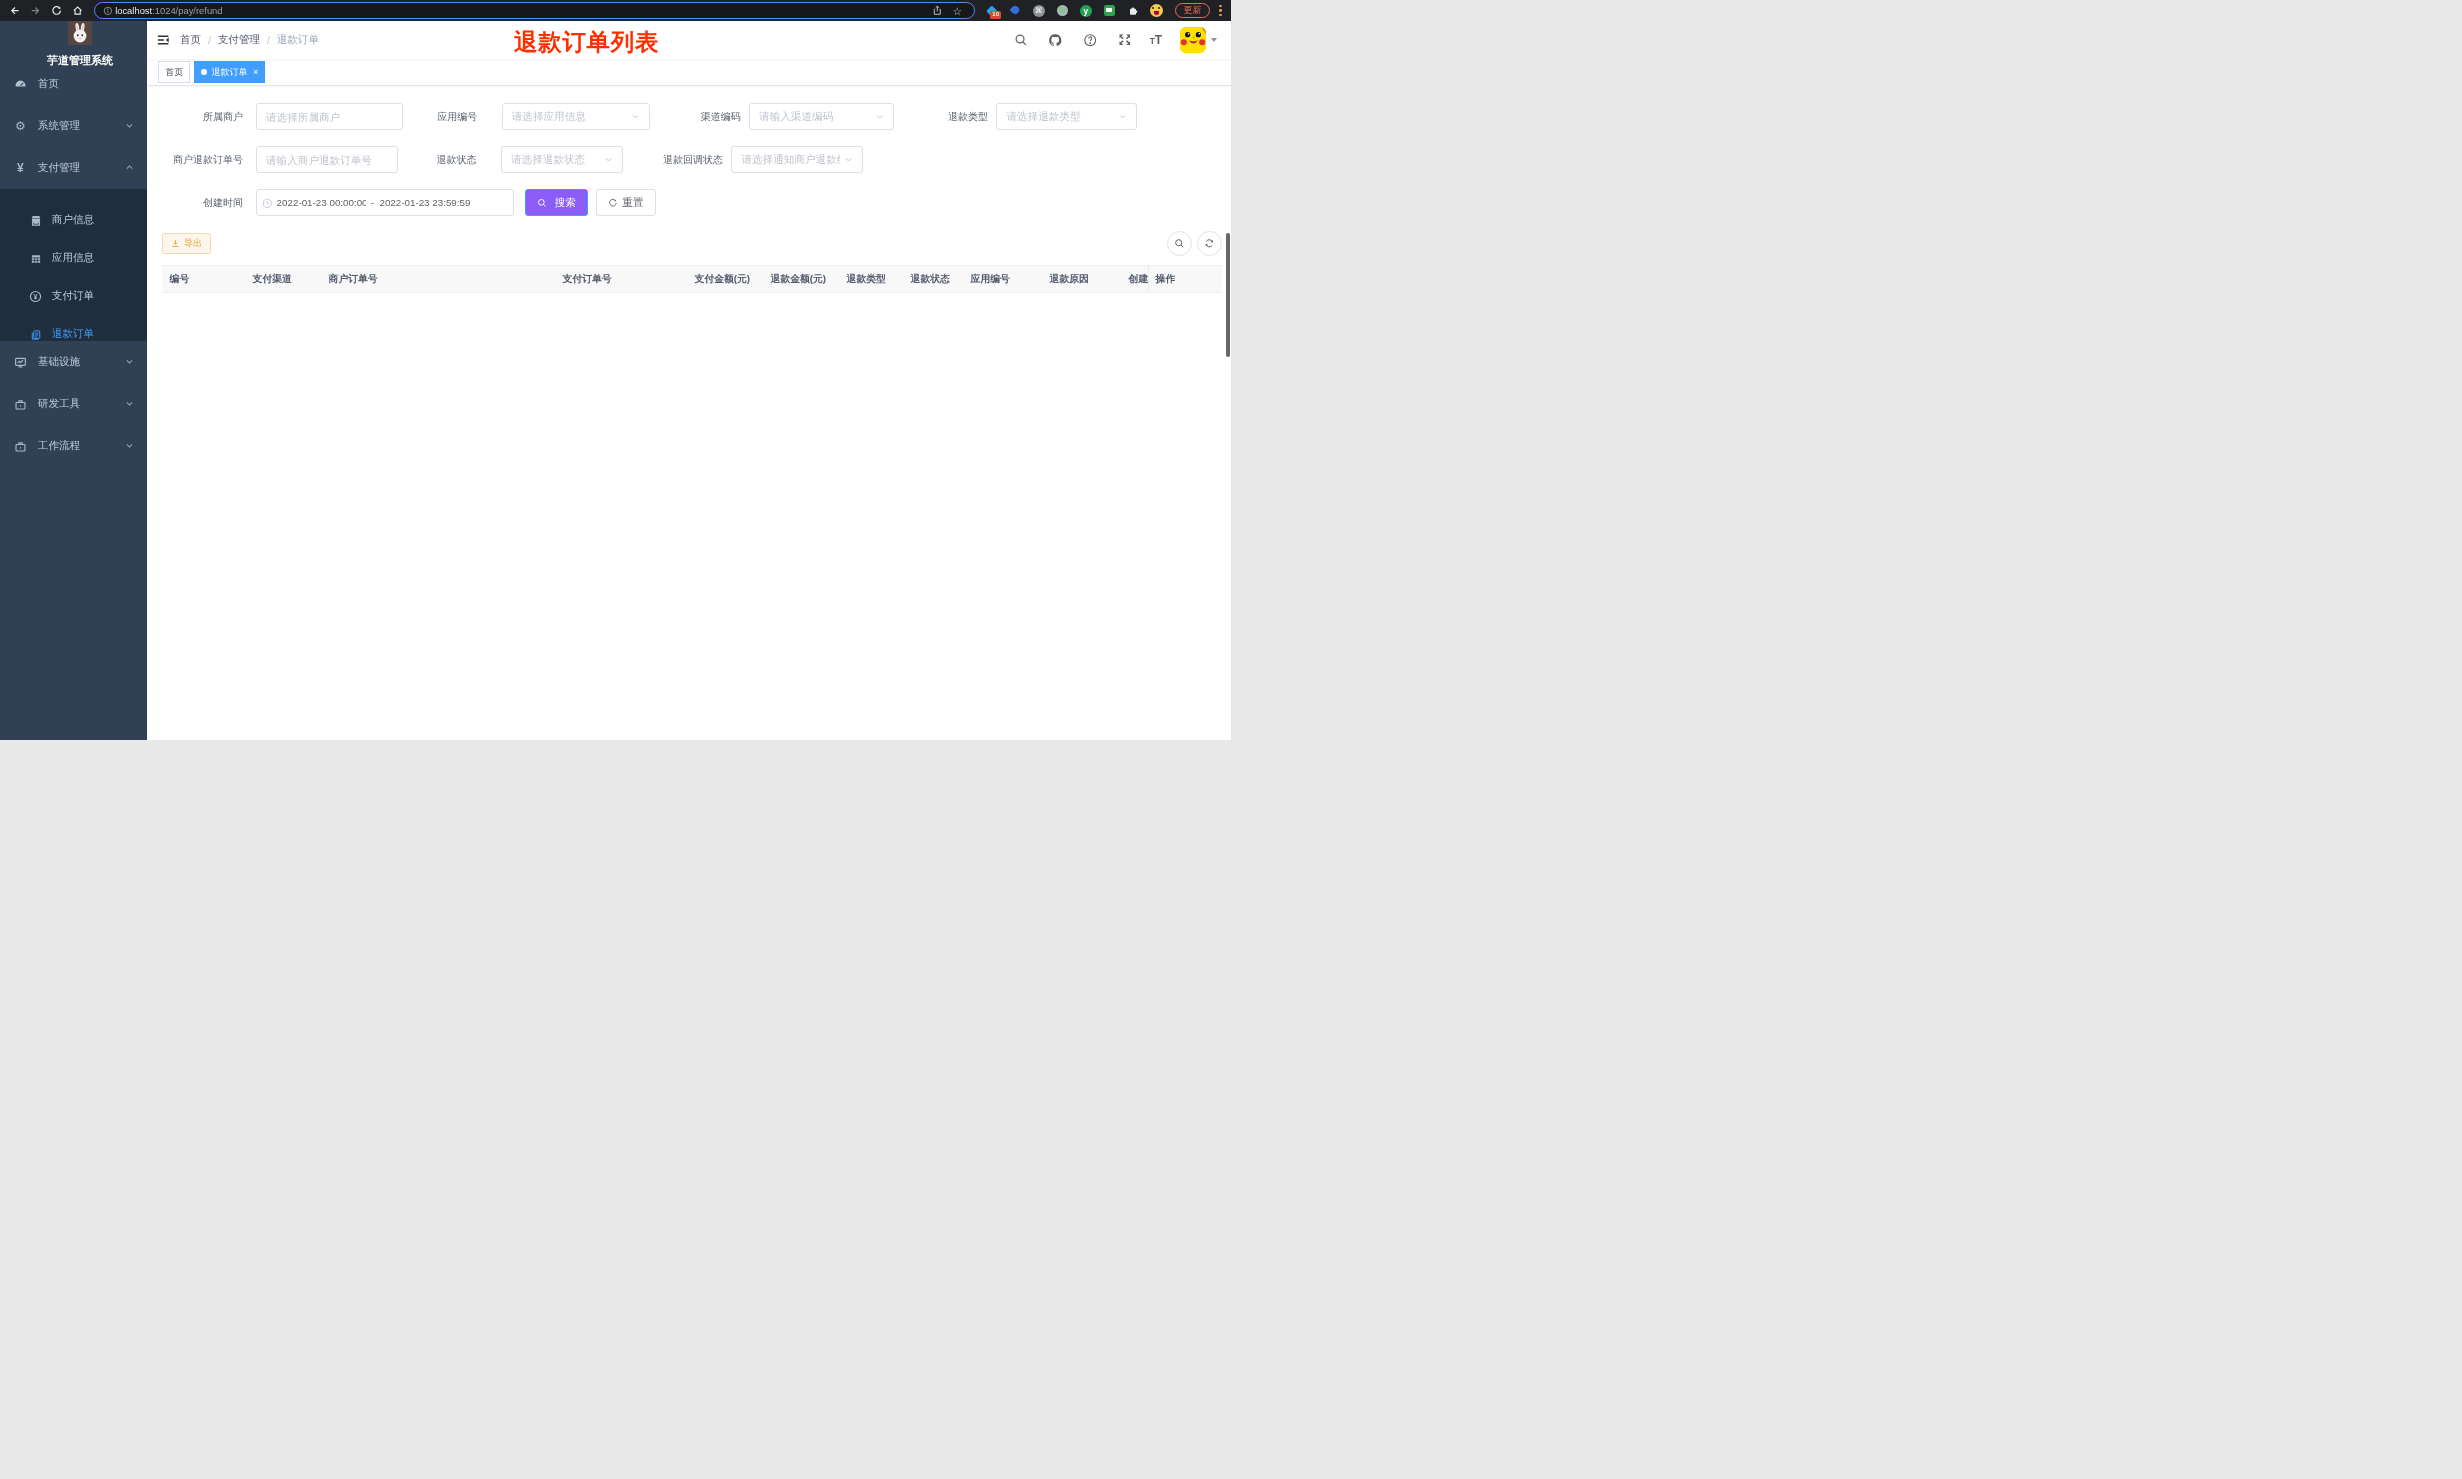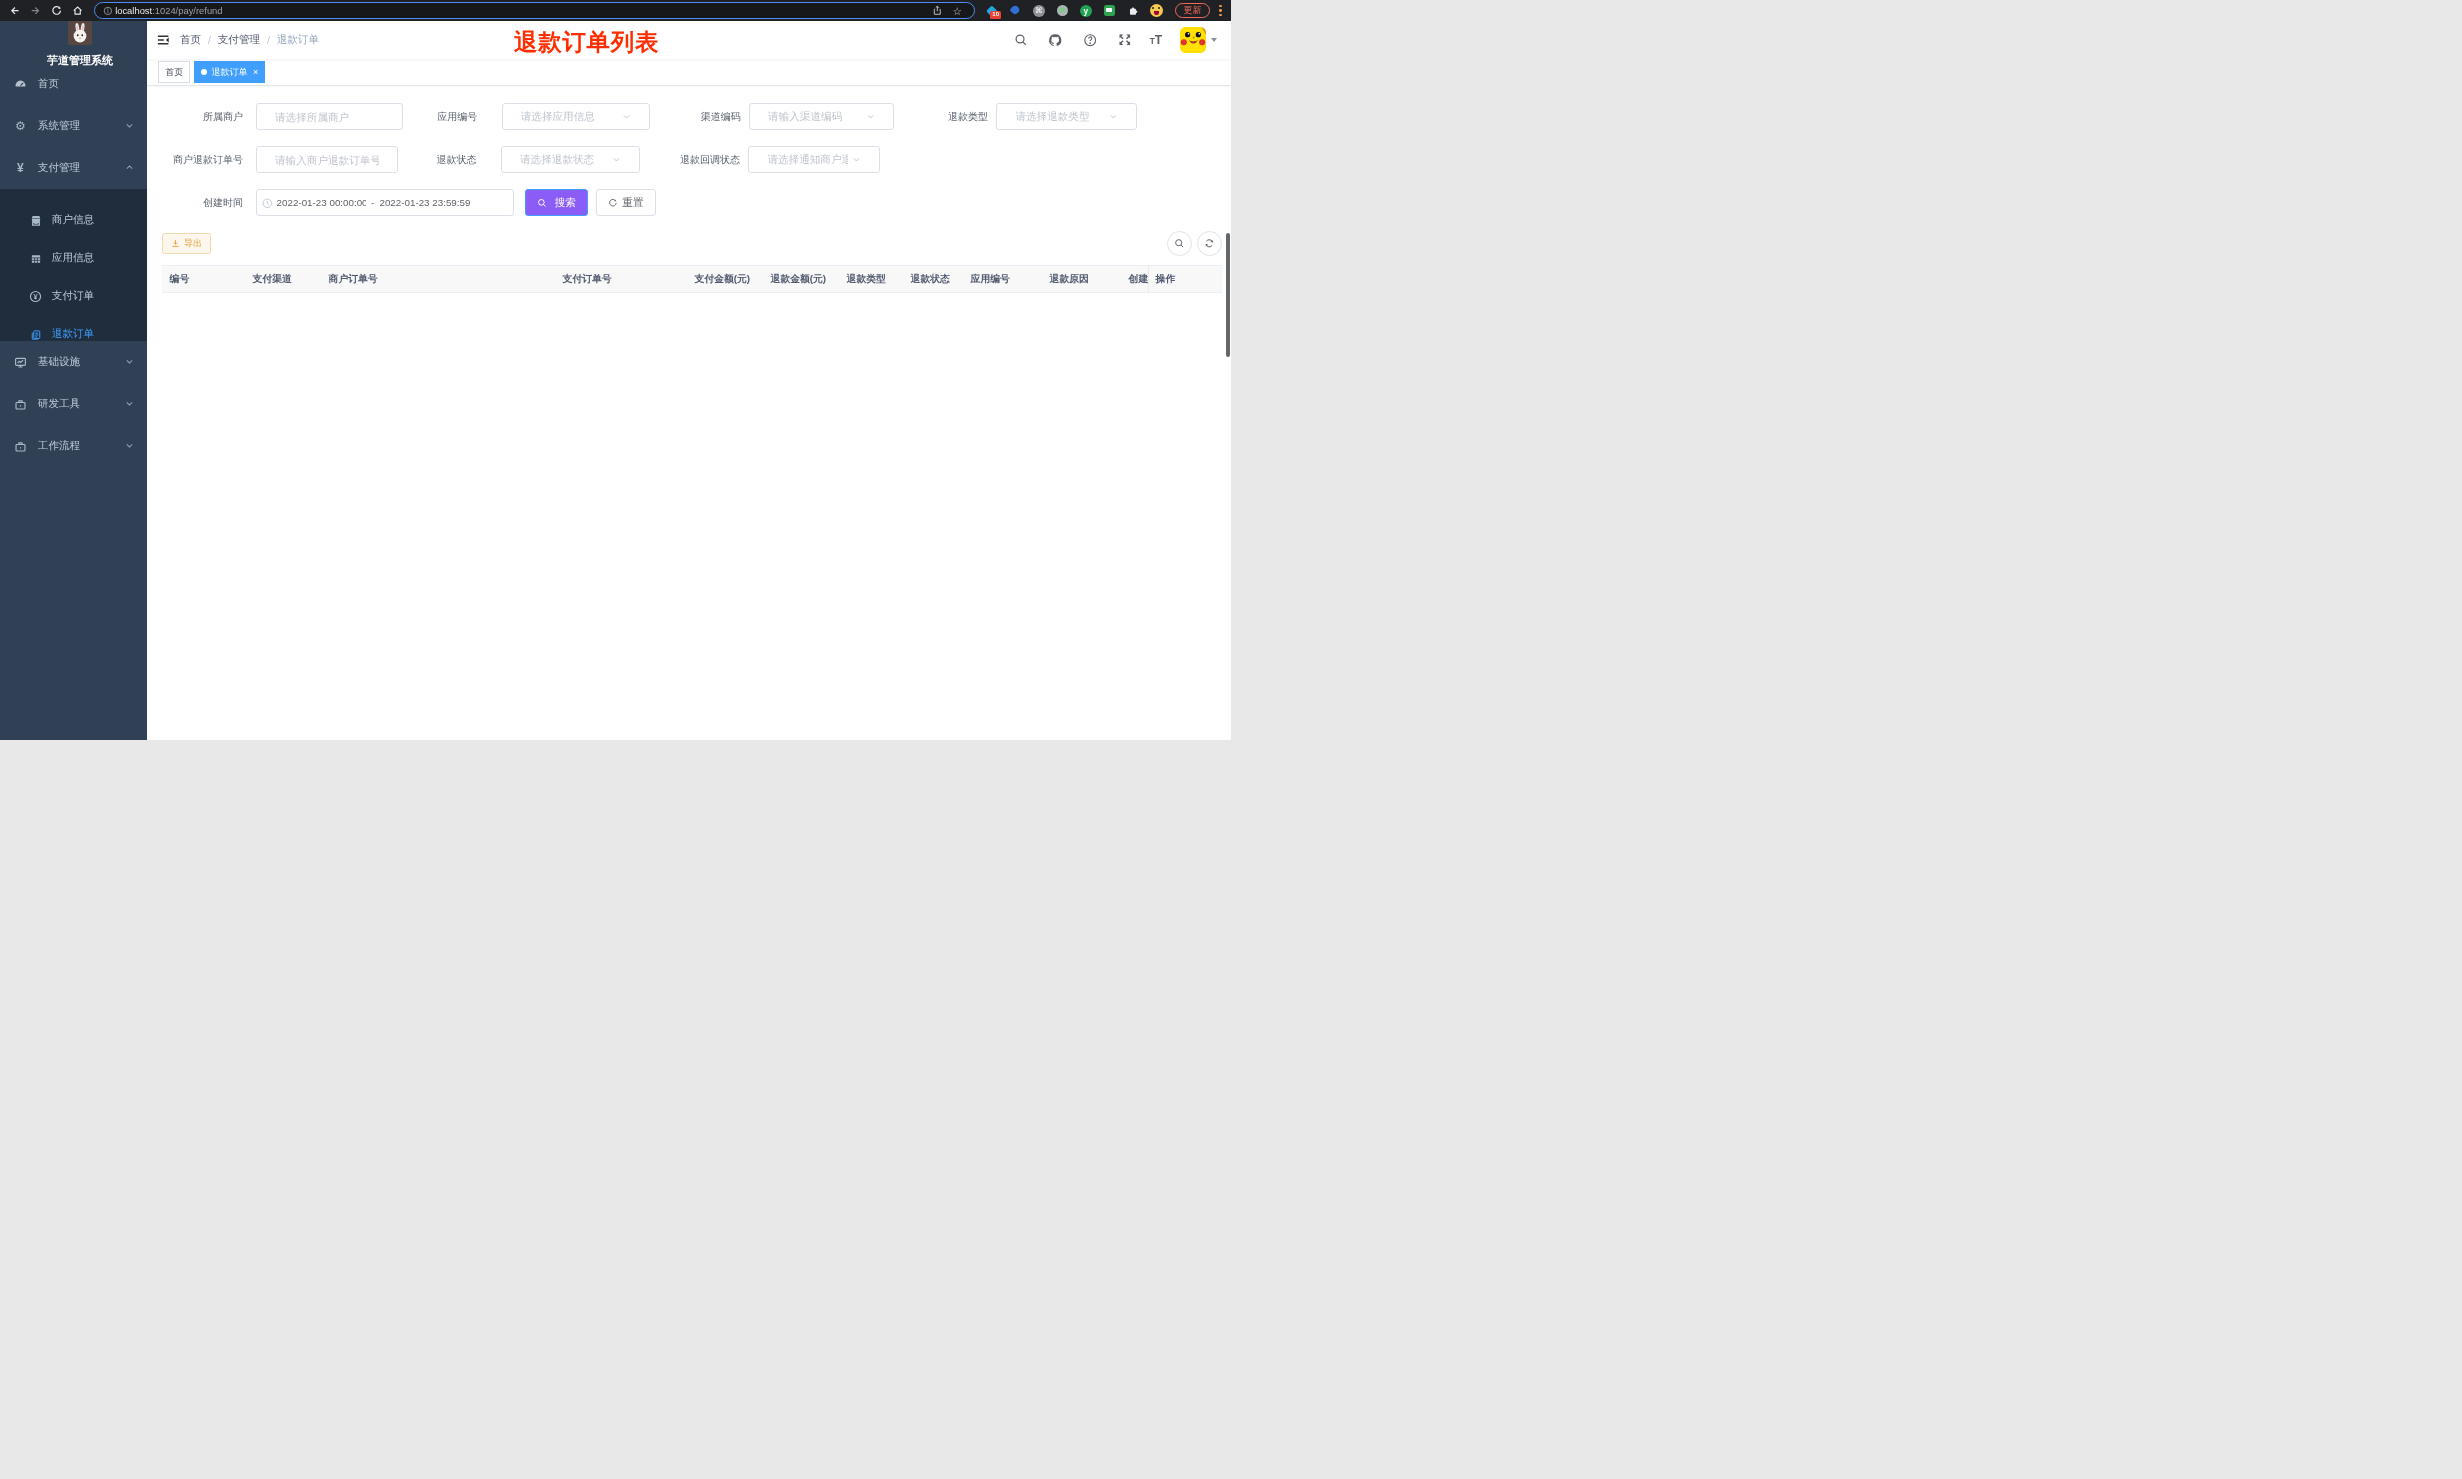"请选择所属商户" .ctrl { padding: 0 18px -> 0 9px }
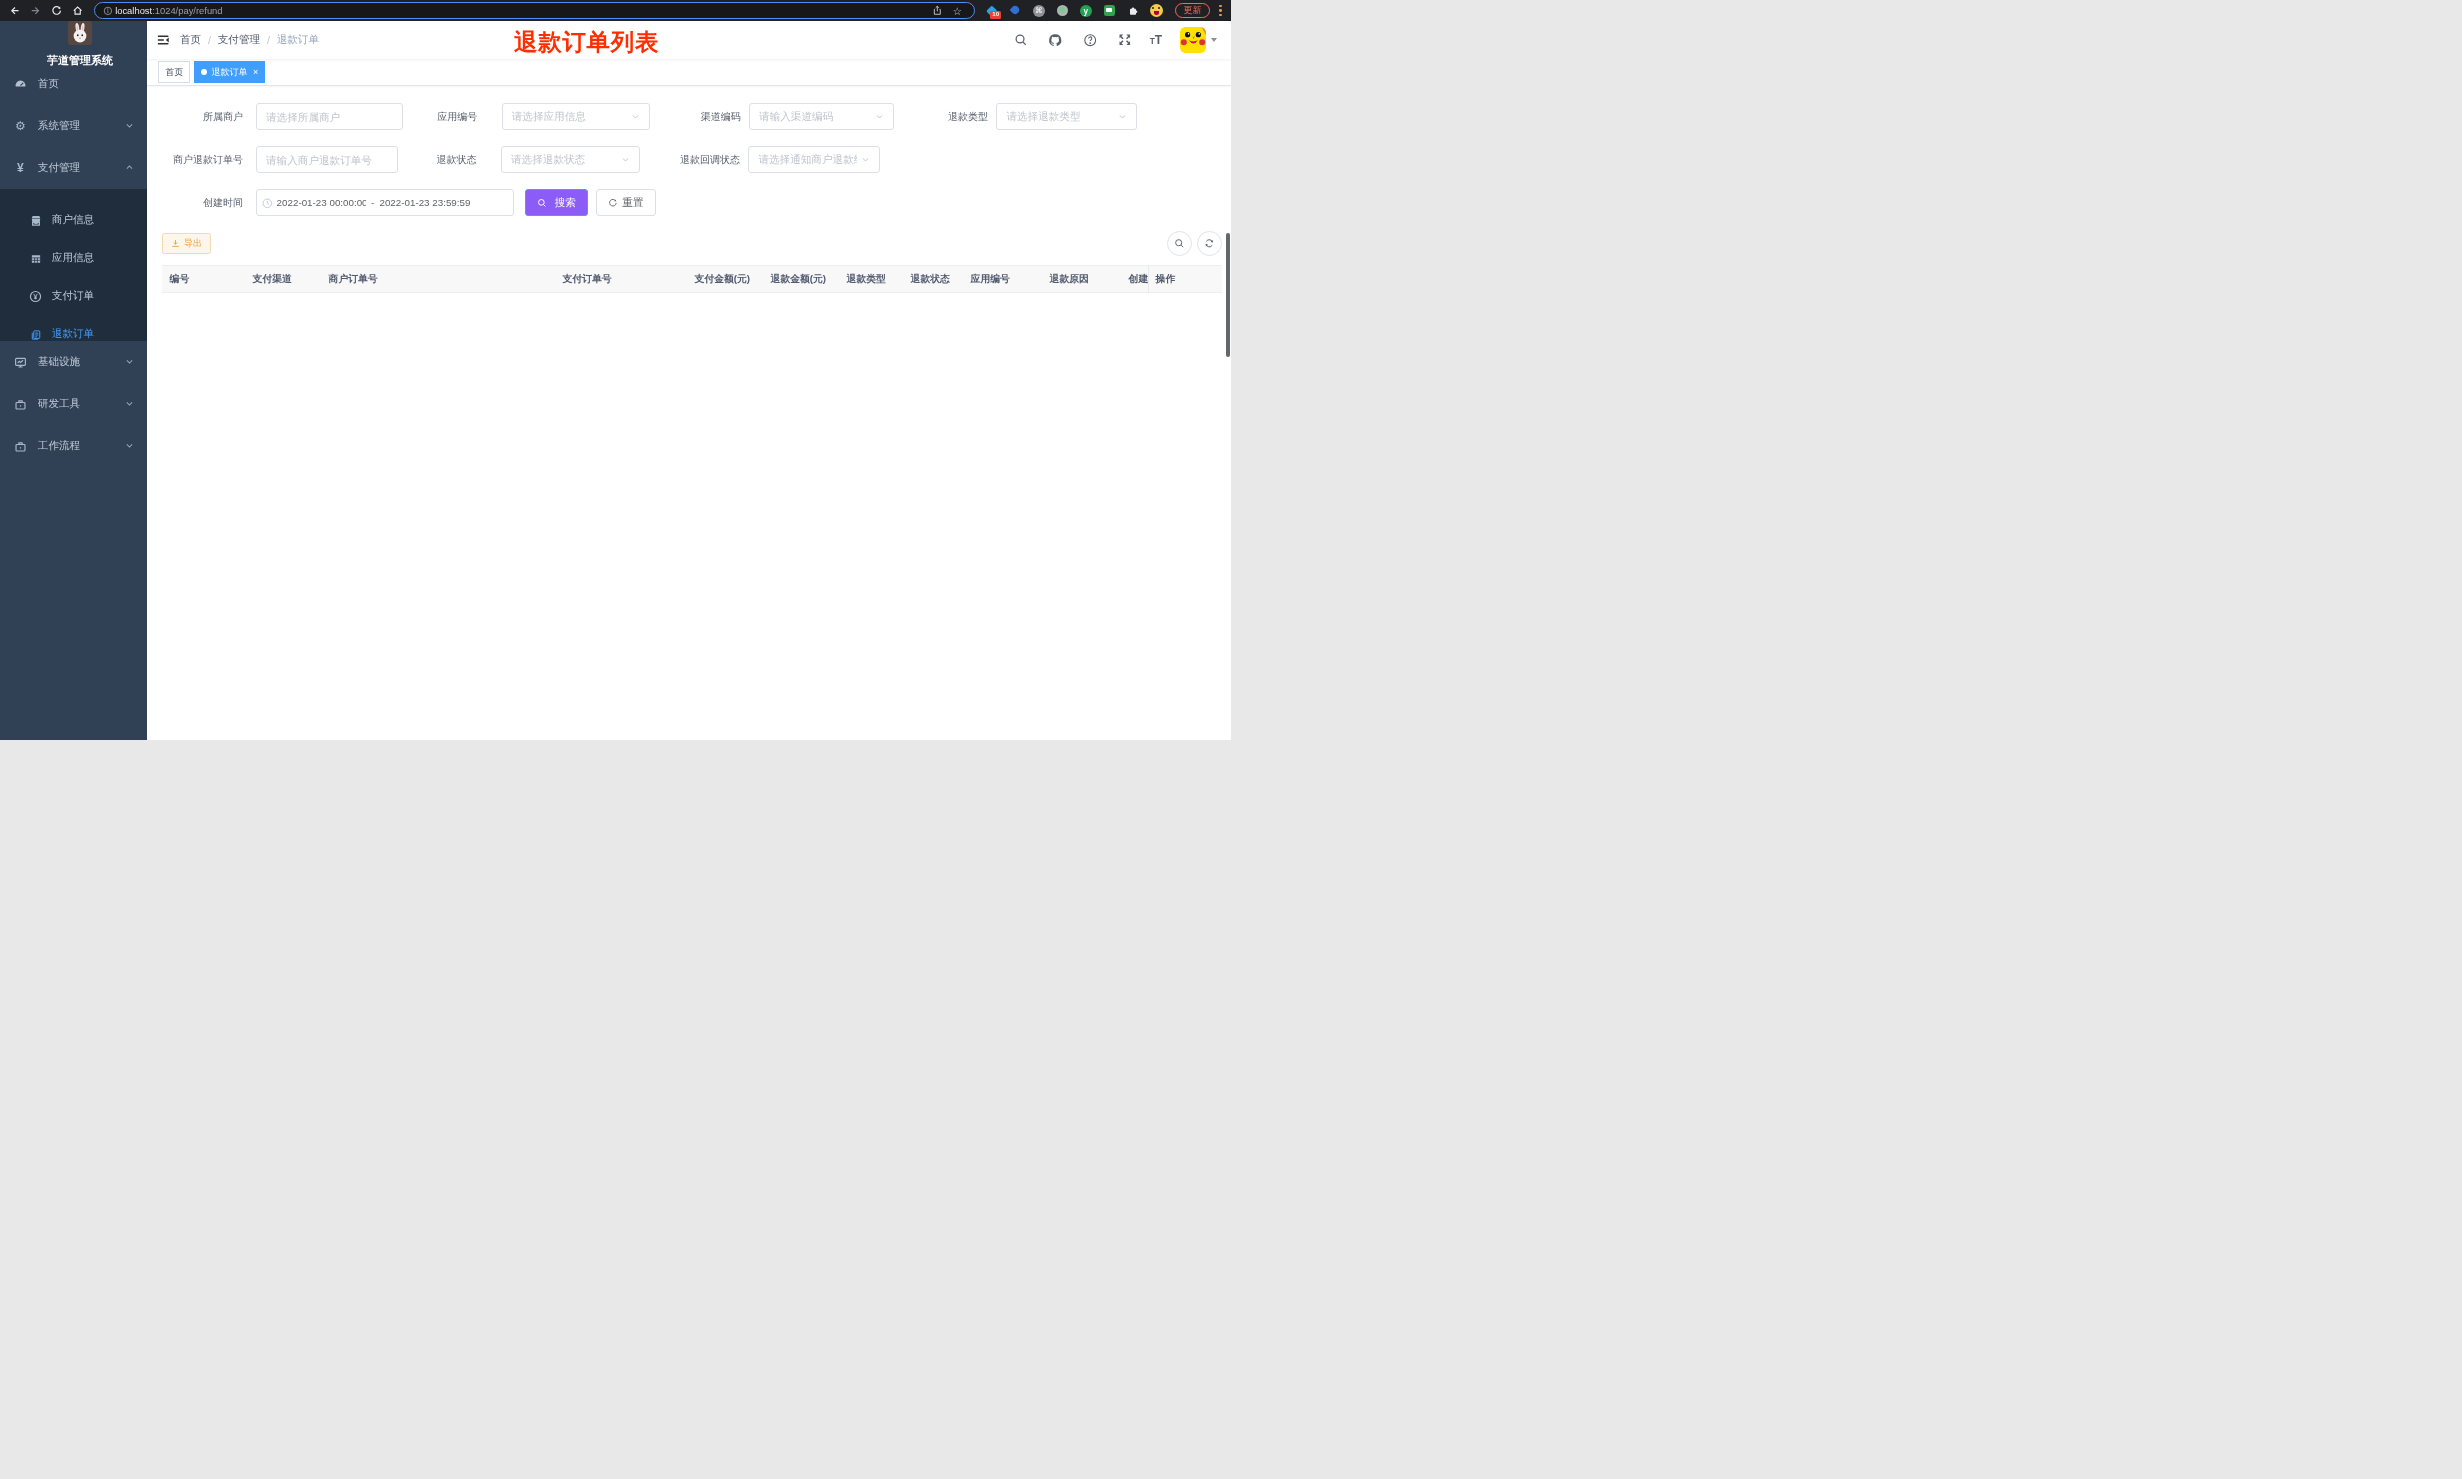"请选择退款状态" div.ctrl { width: 139px -> 122px }
